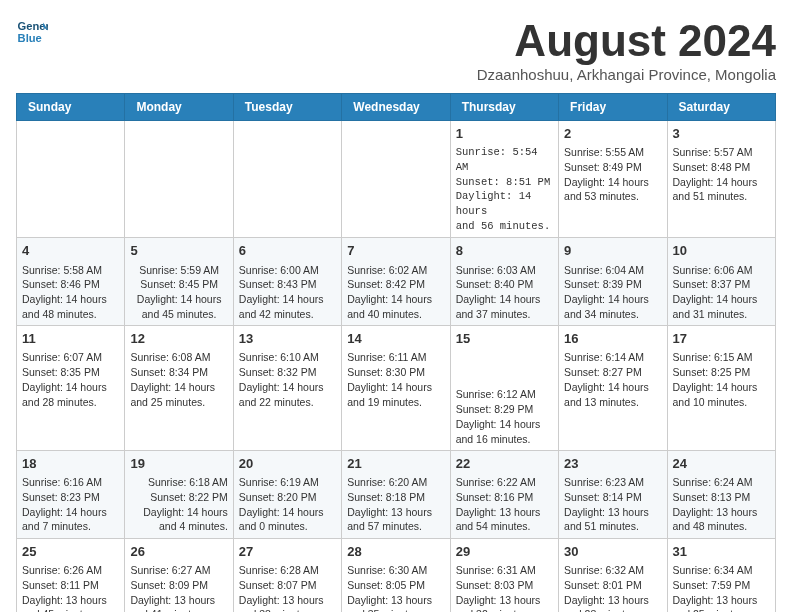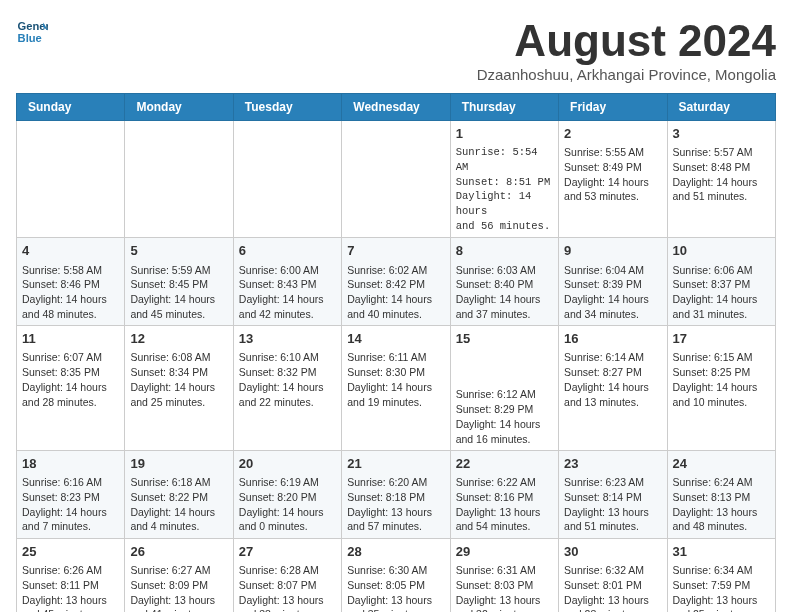"Sunrise: 5:59 AM" div { text-align: none -> center }
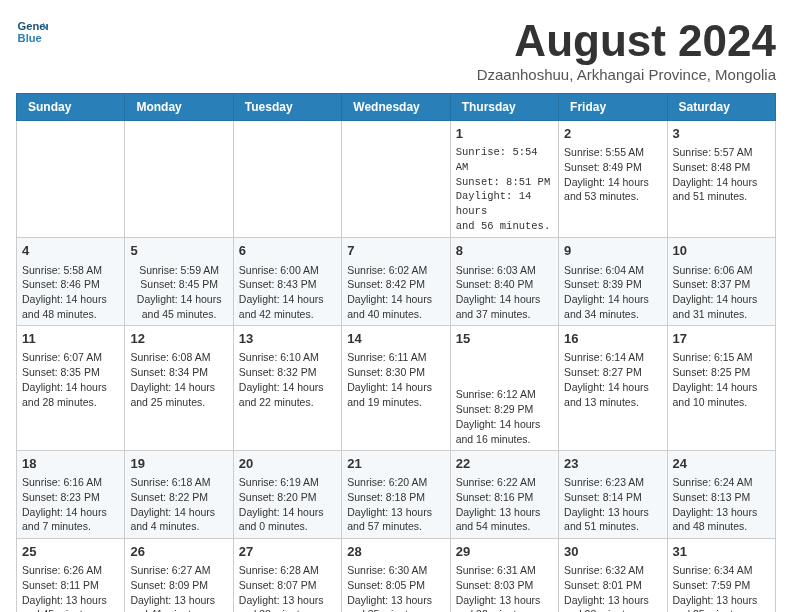"Sunrise: 6:18 AM" div { text-align: none -> right }
